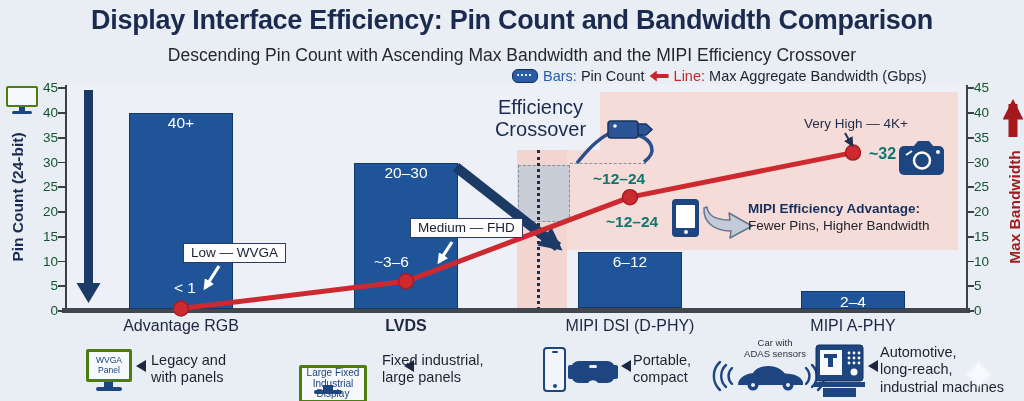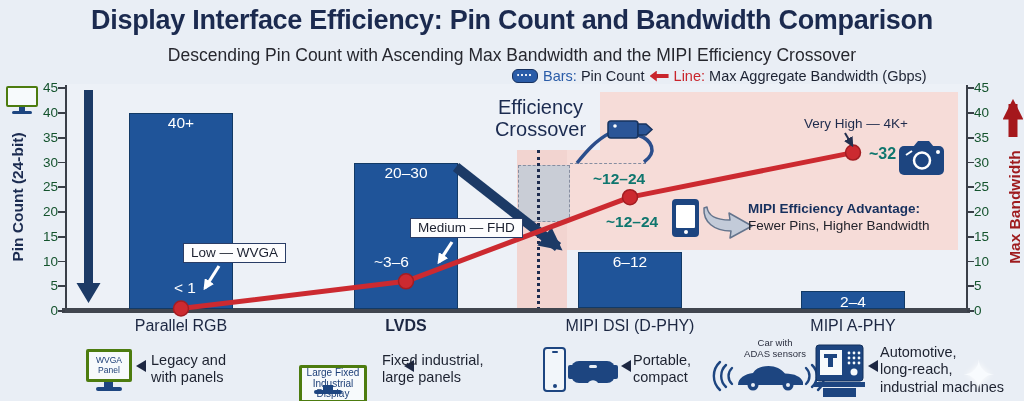"Parallel RGB" div.abs { text: Parallel -> Advantage }
